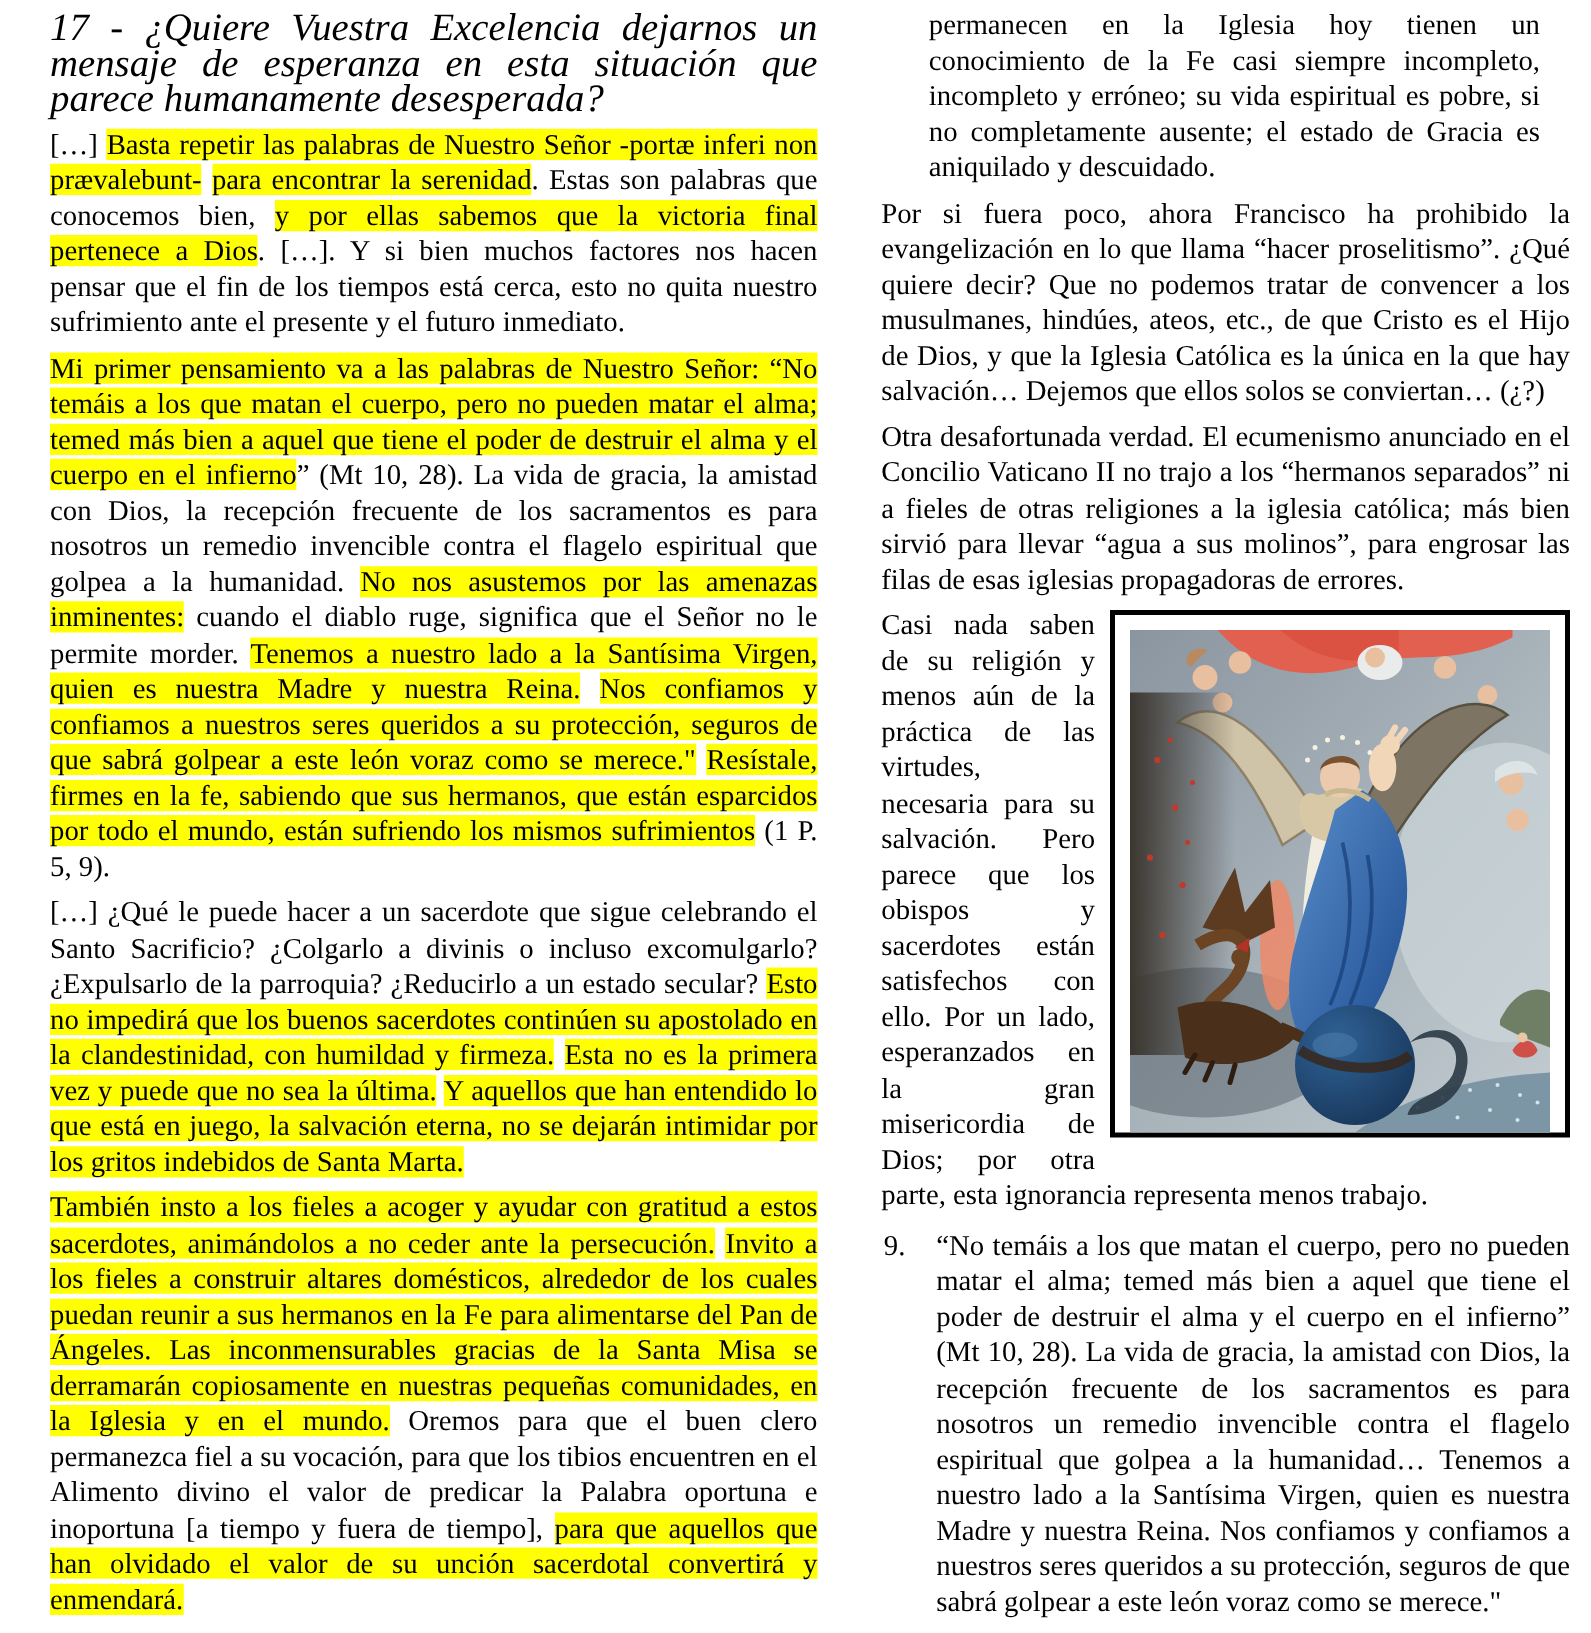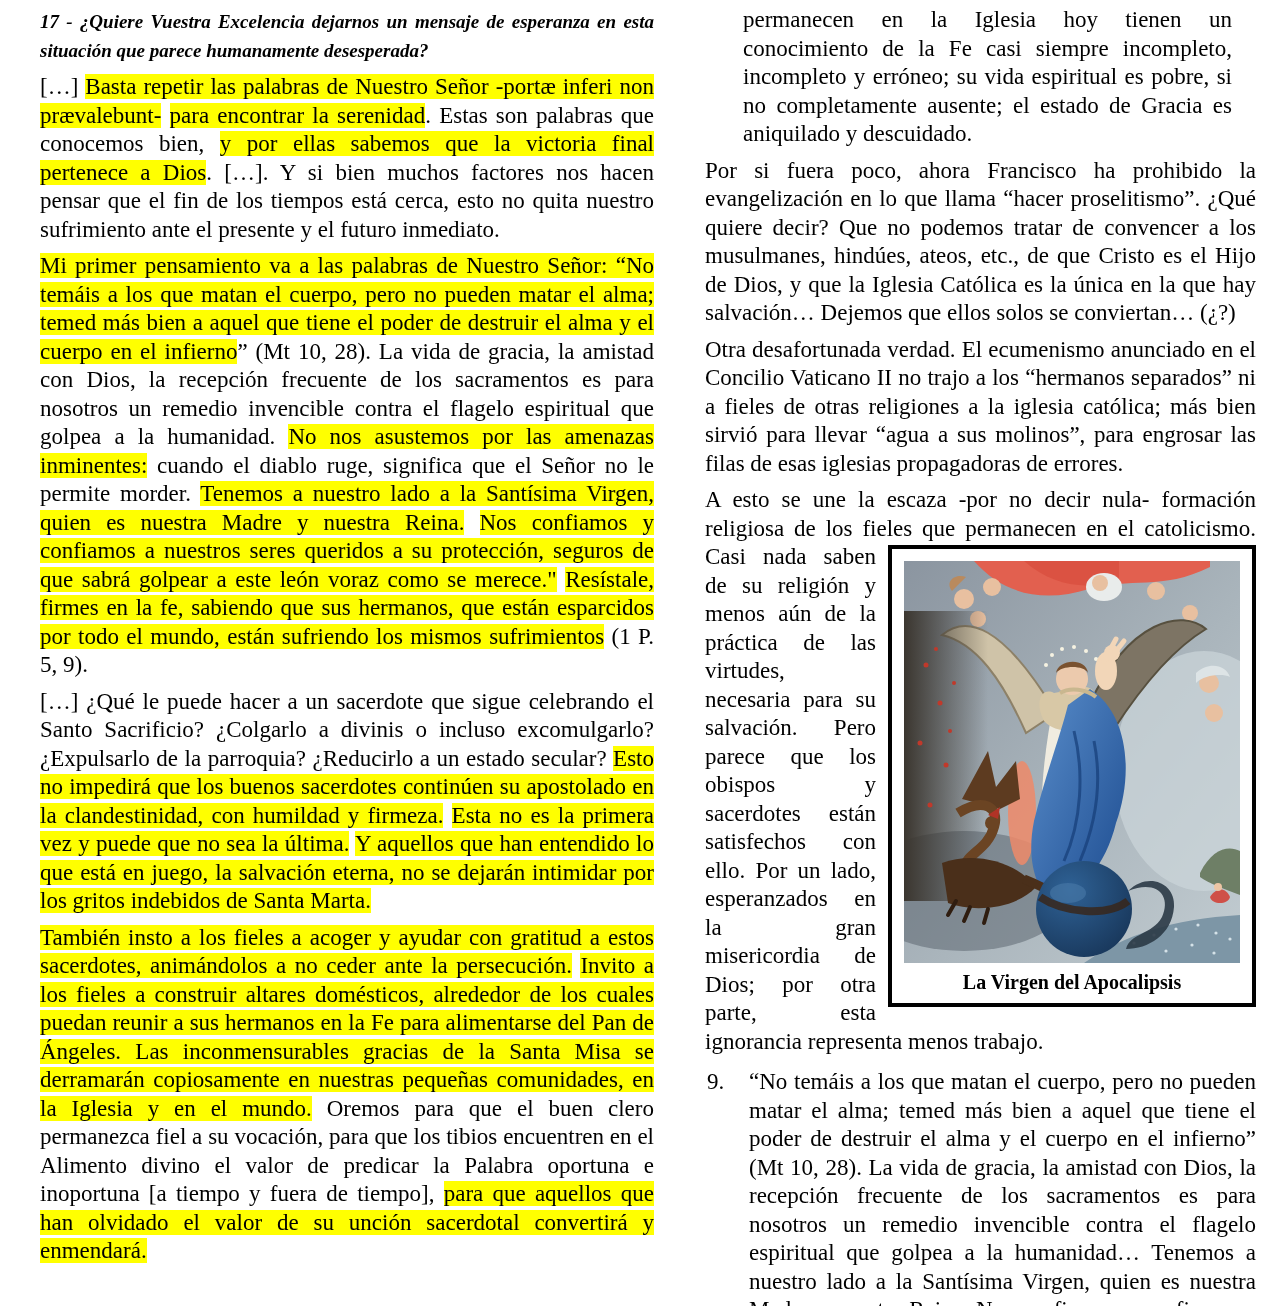"17 - ¿Quiere Vuestra Excelencia" .q { font-size: 19px -> 31px; font-weight: bold -> normal }
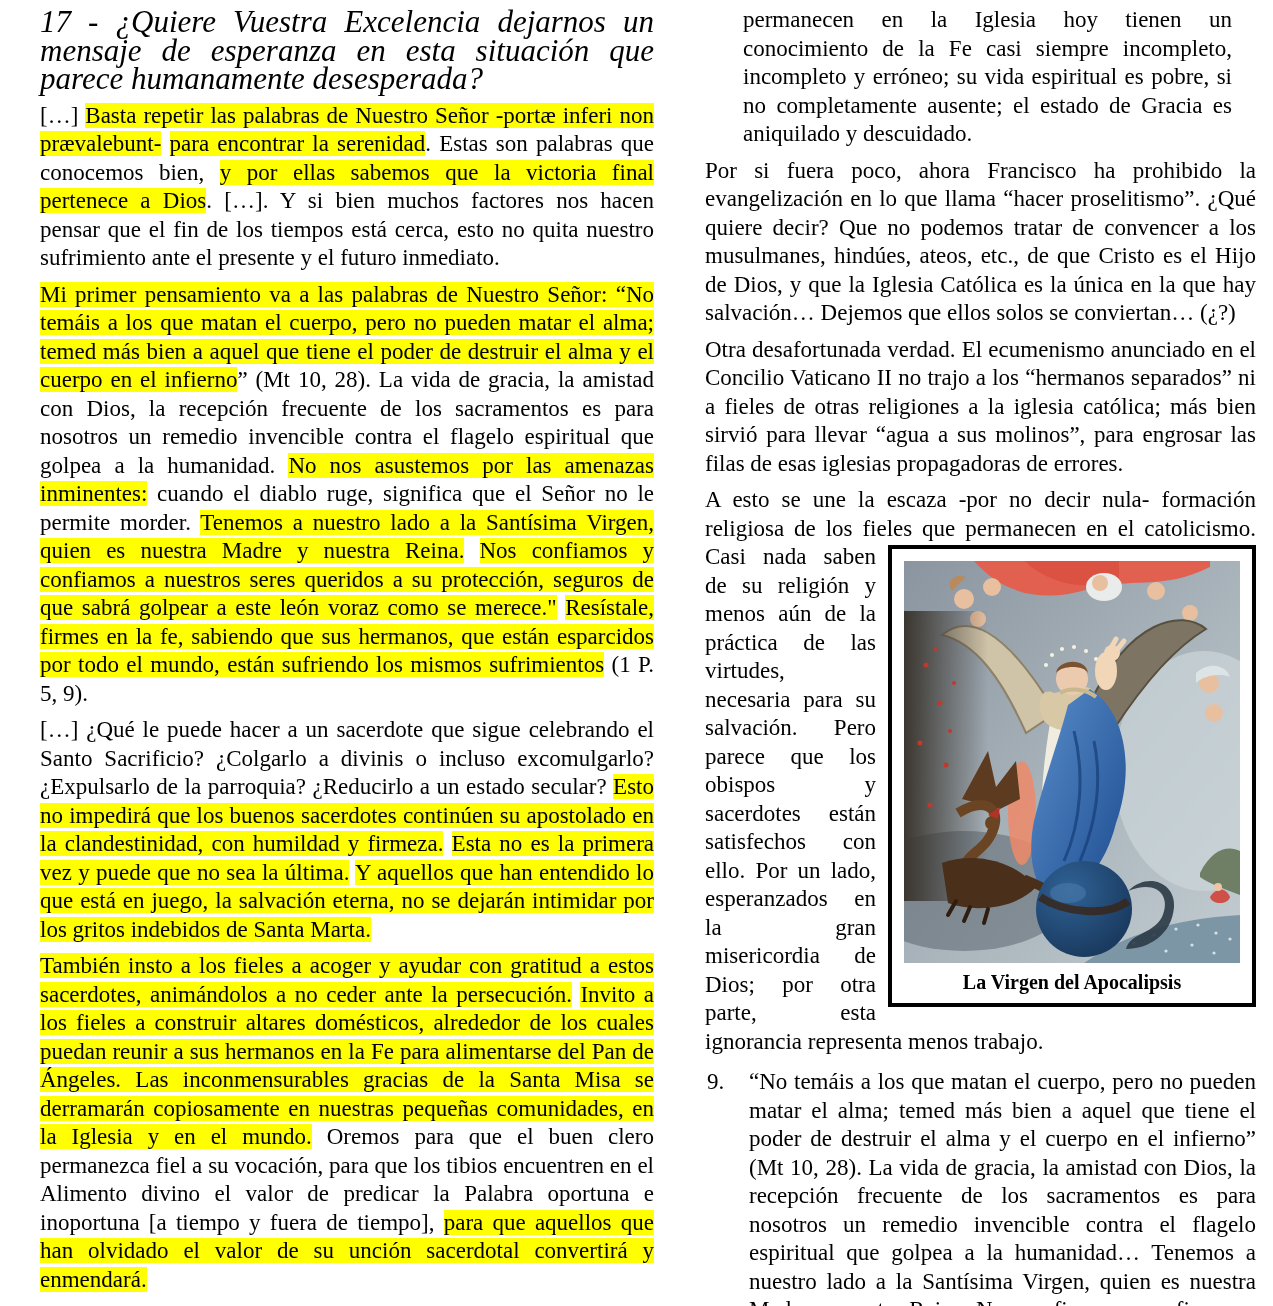"A esto se une la" span { html: <span>A esto se une la escaza -por no decir nula- formación religiosa de los fieles que permanecen en el catolicismo. </span> -> none }
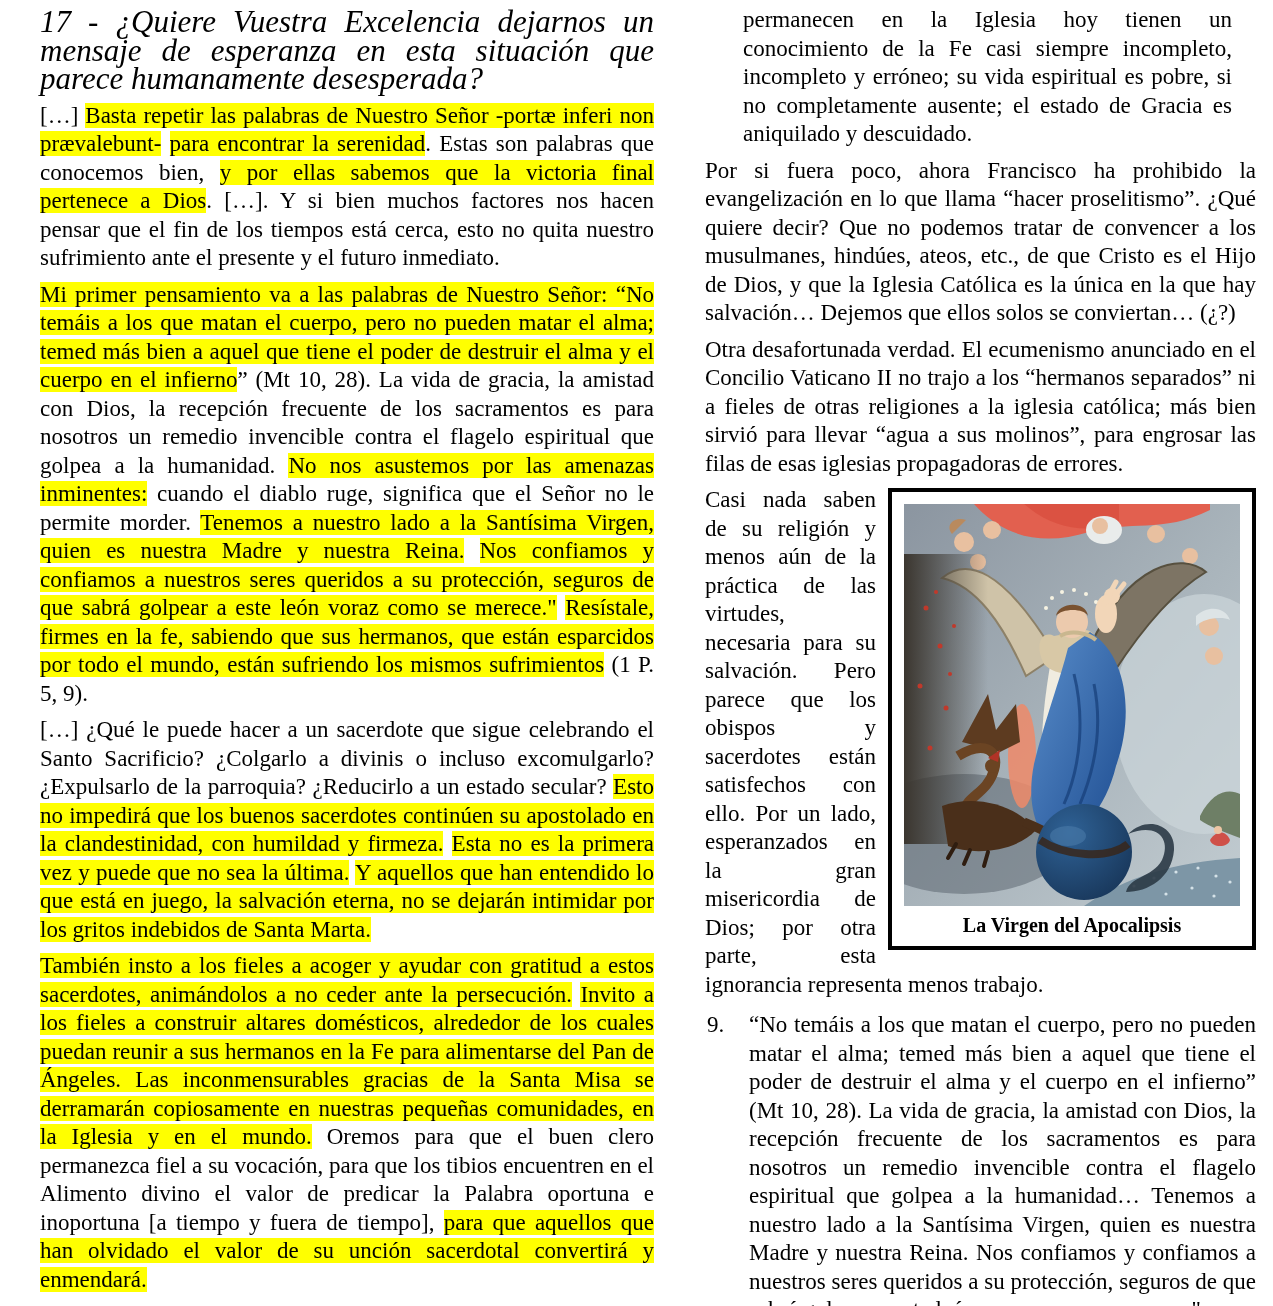"La Virgen del Apocalipsis" span.caption { html: <span>La Virgen del Apocalipsis</span> -> none }
